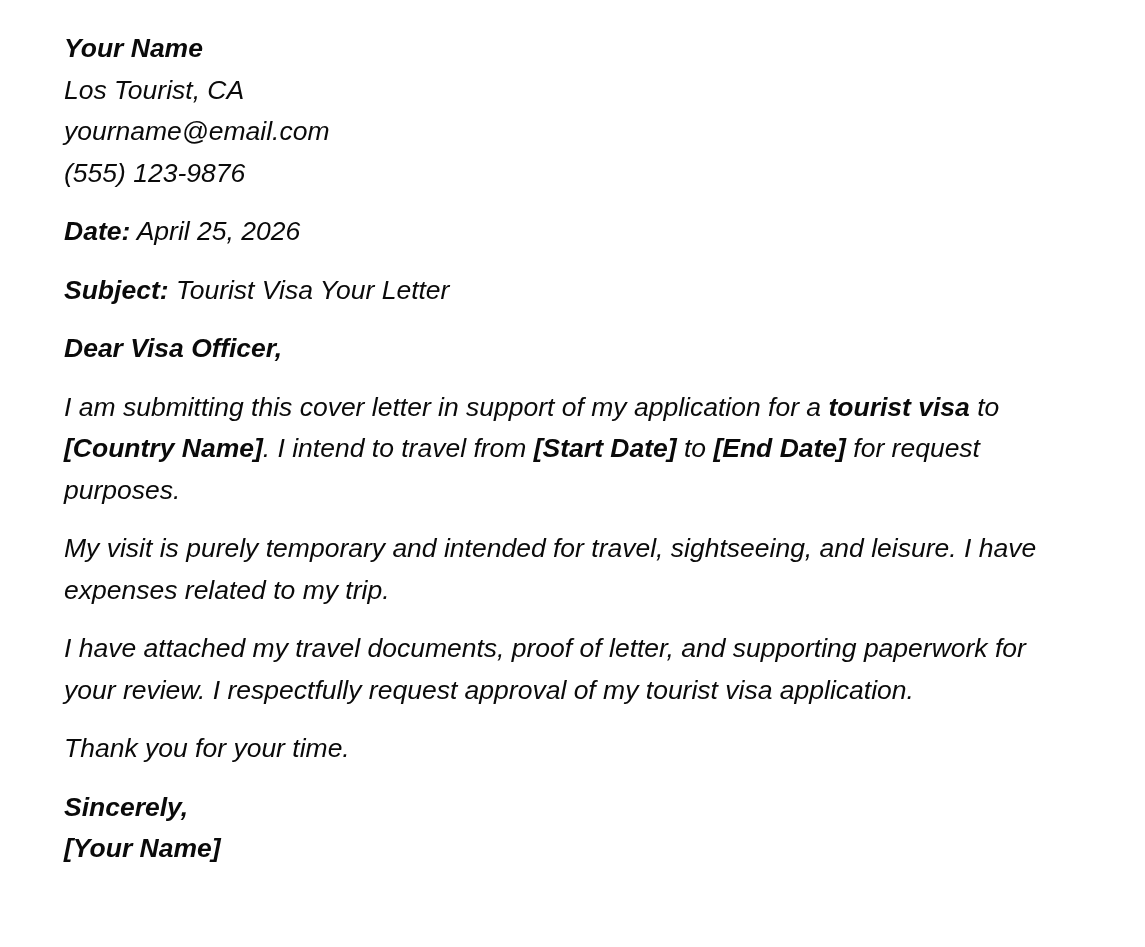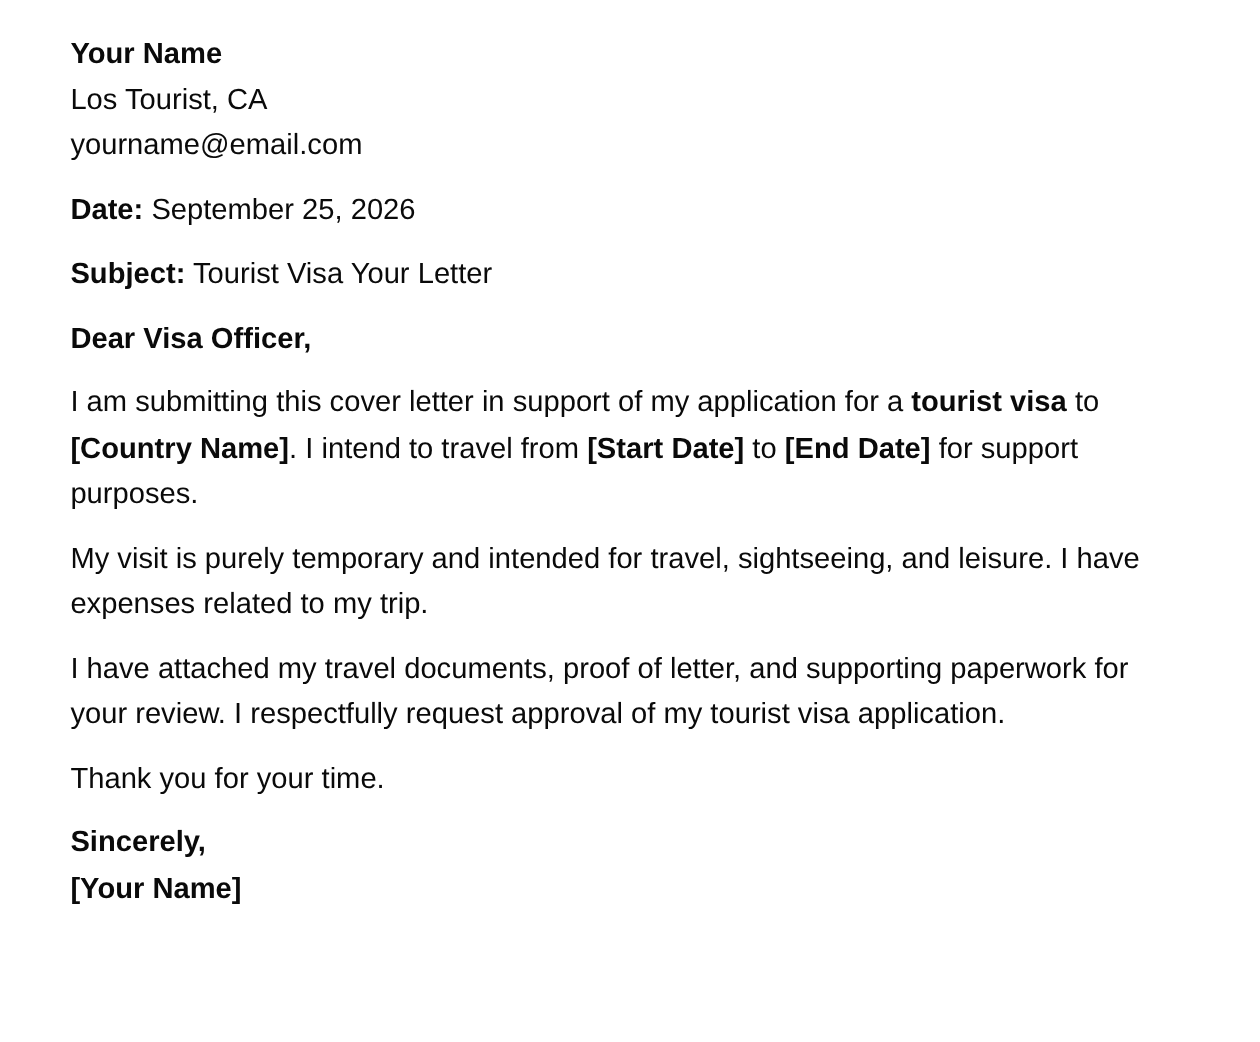"Your Name" .block { font-style: none -> italic }
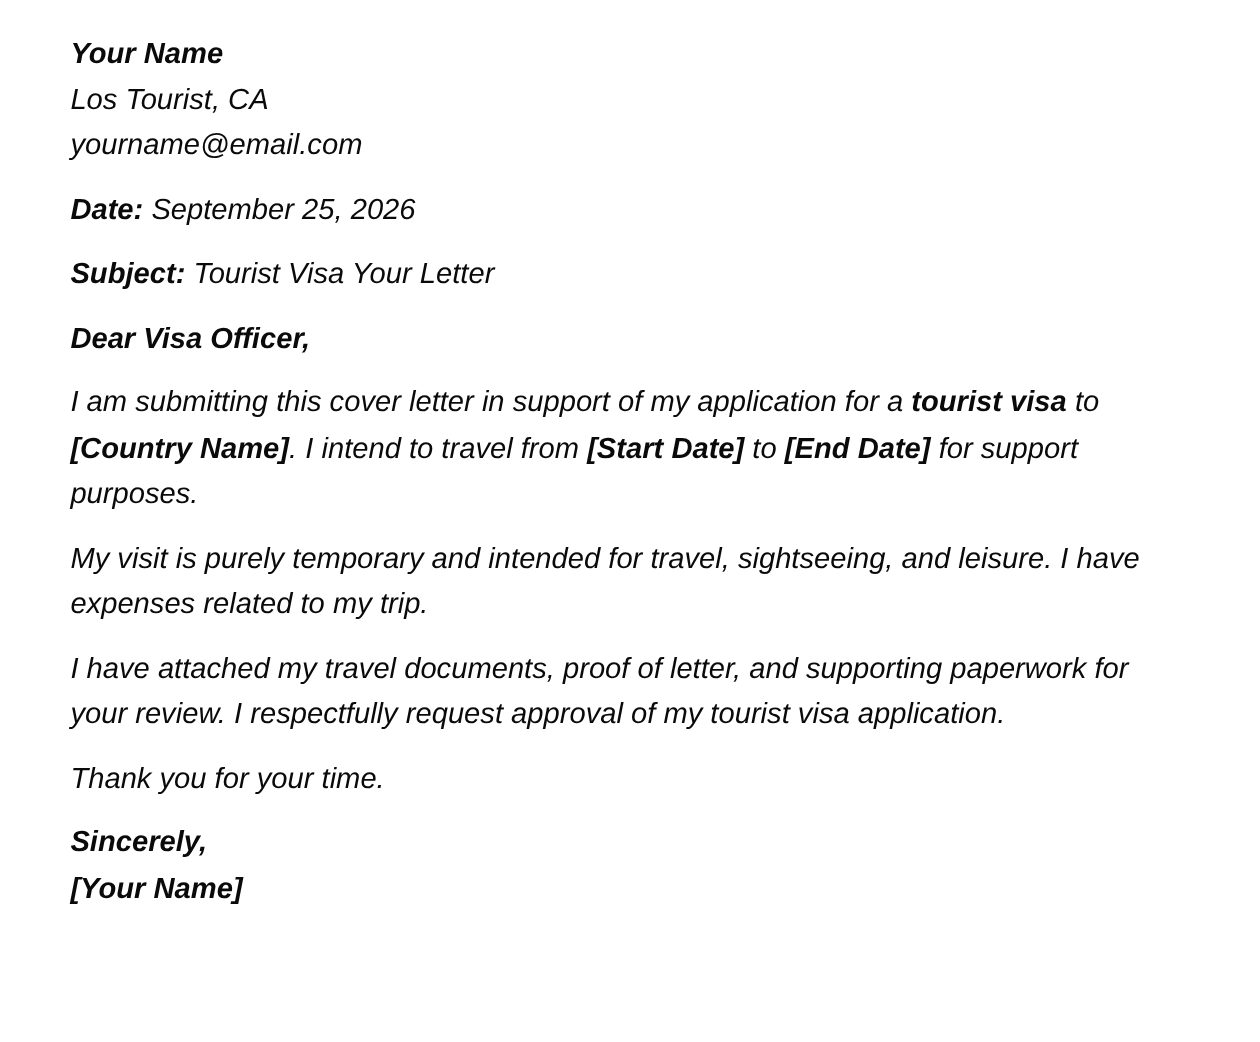"(555) 123-9876" div.line { html: none -> <div>(555) 123-9876</div> }
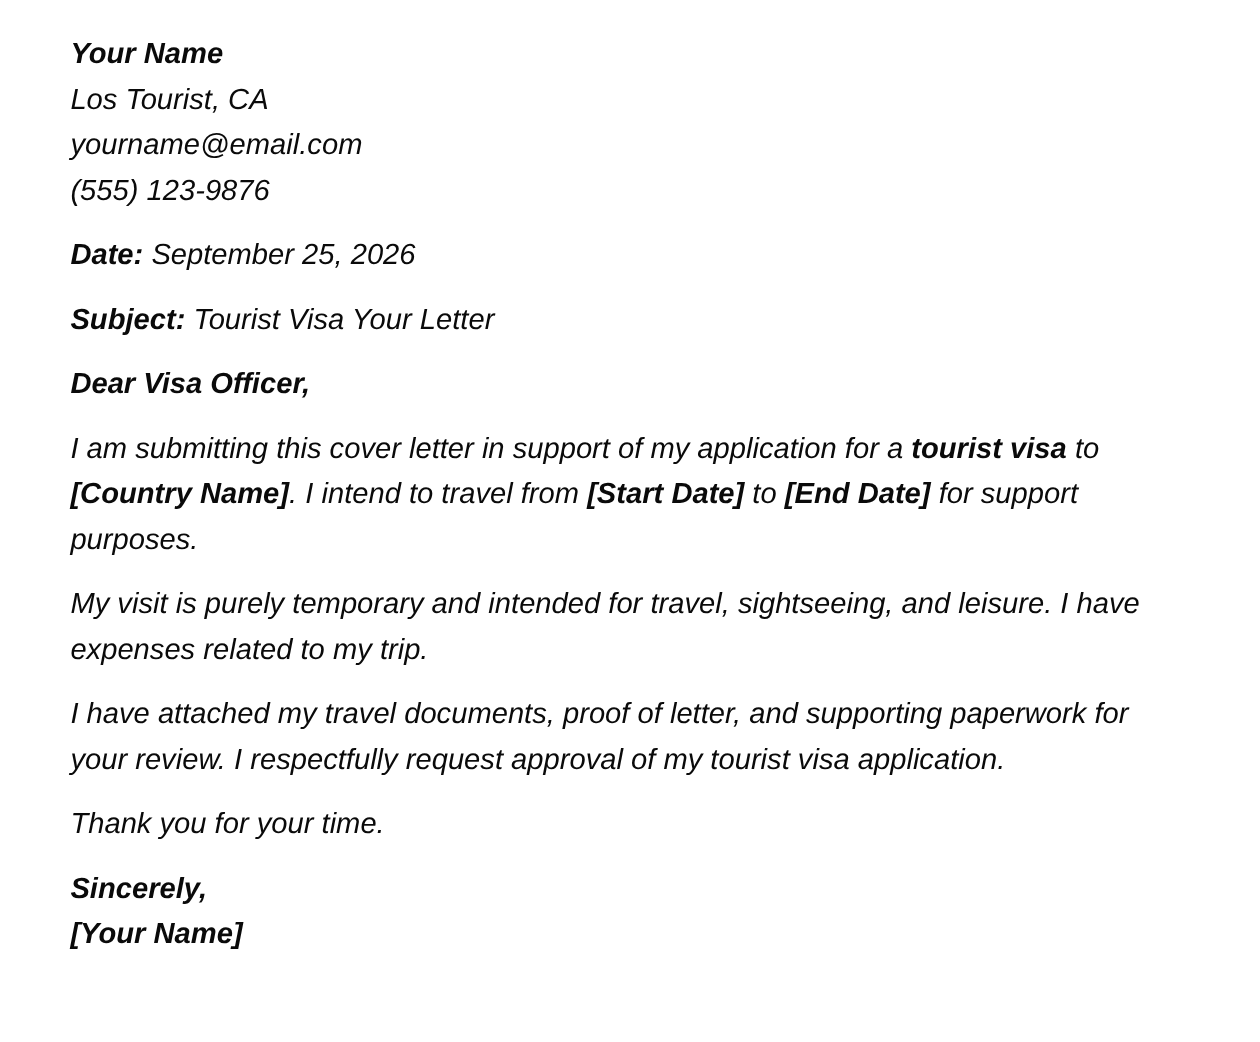"September 25, 2026" span { text: September -> April }
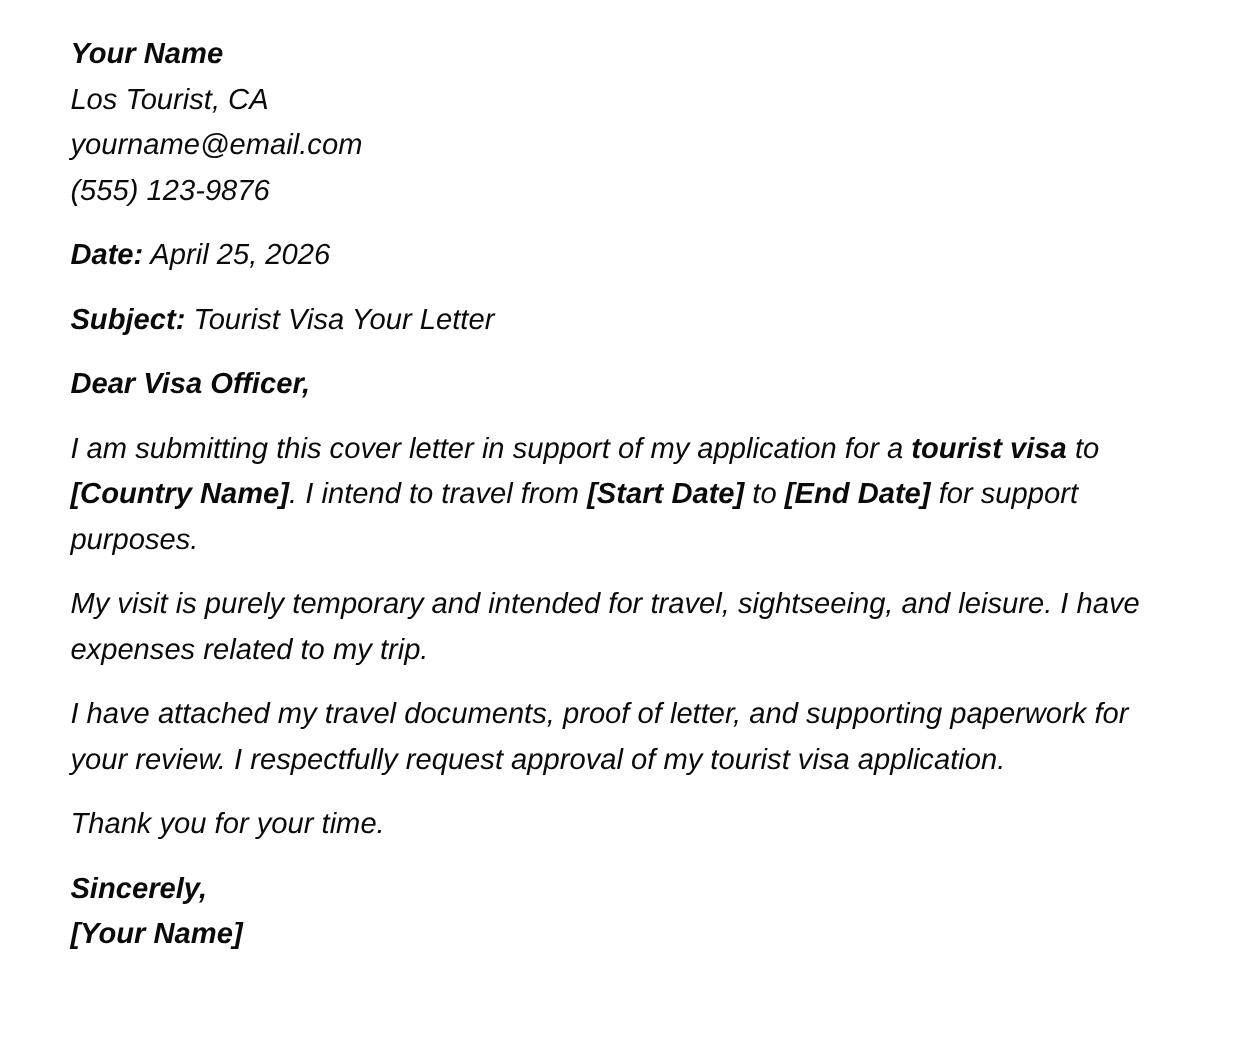"for support" span { text: support -> request }
